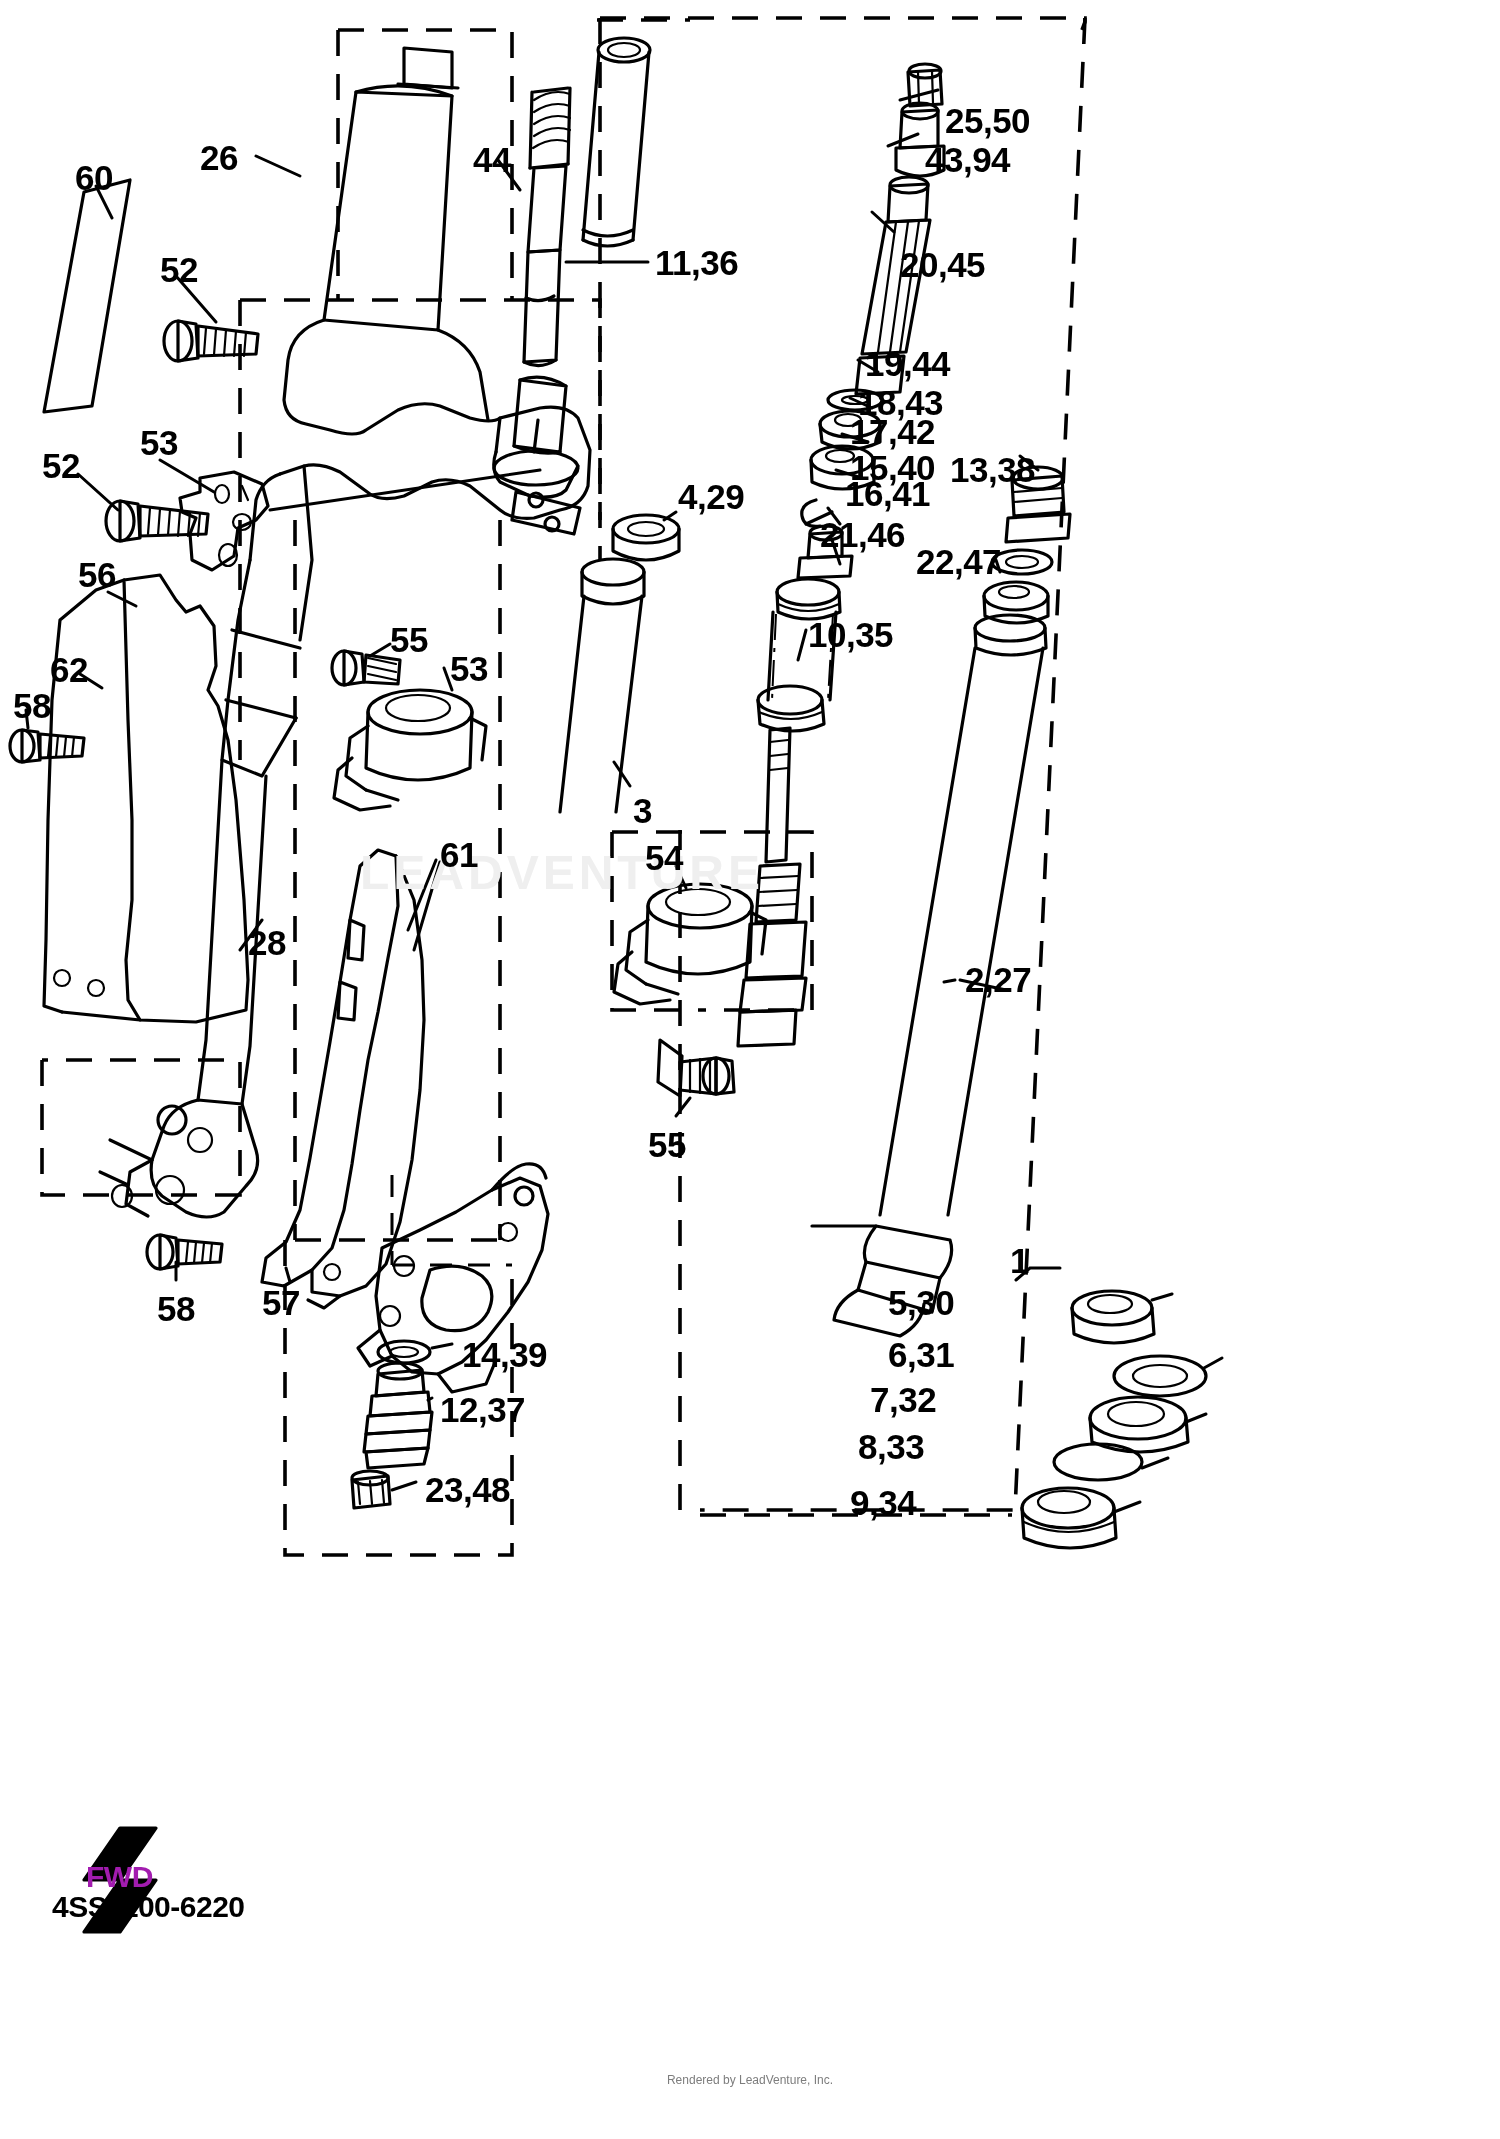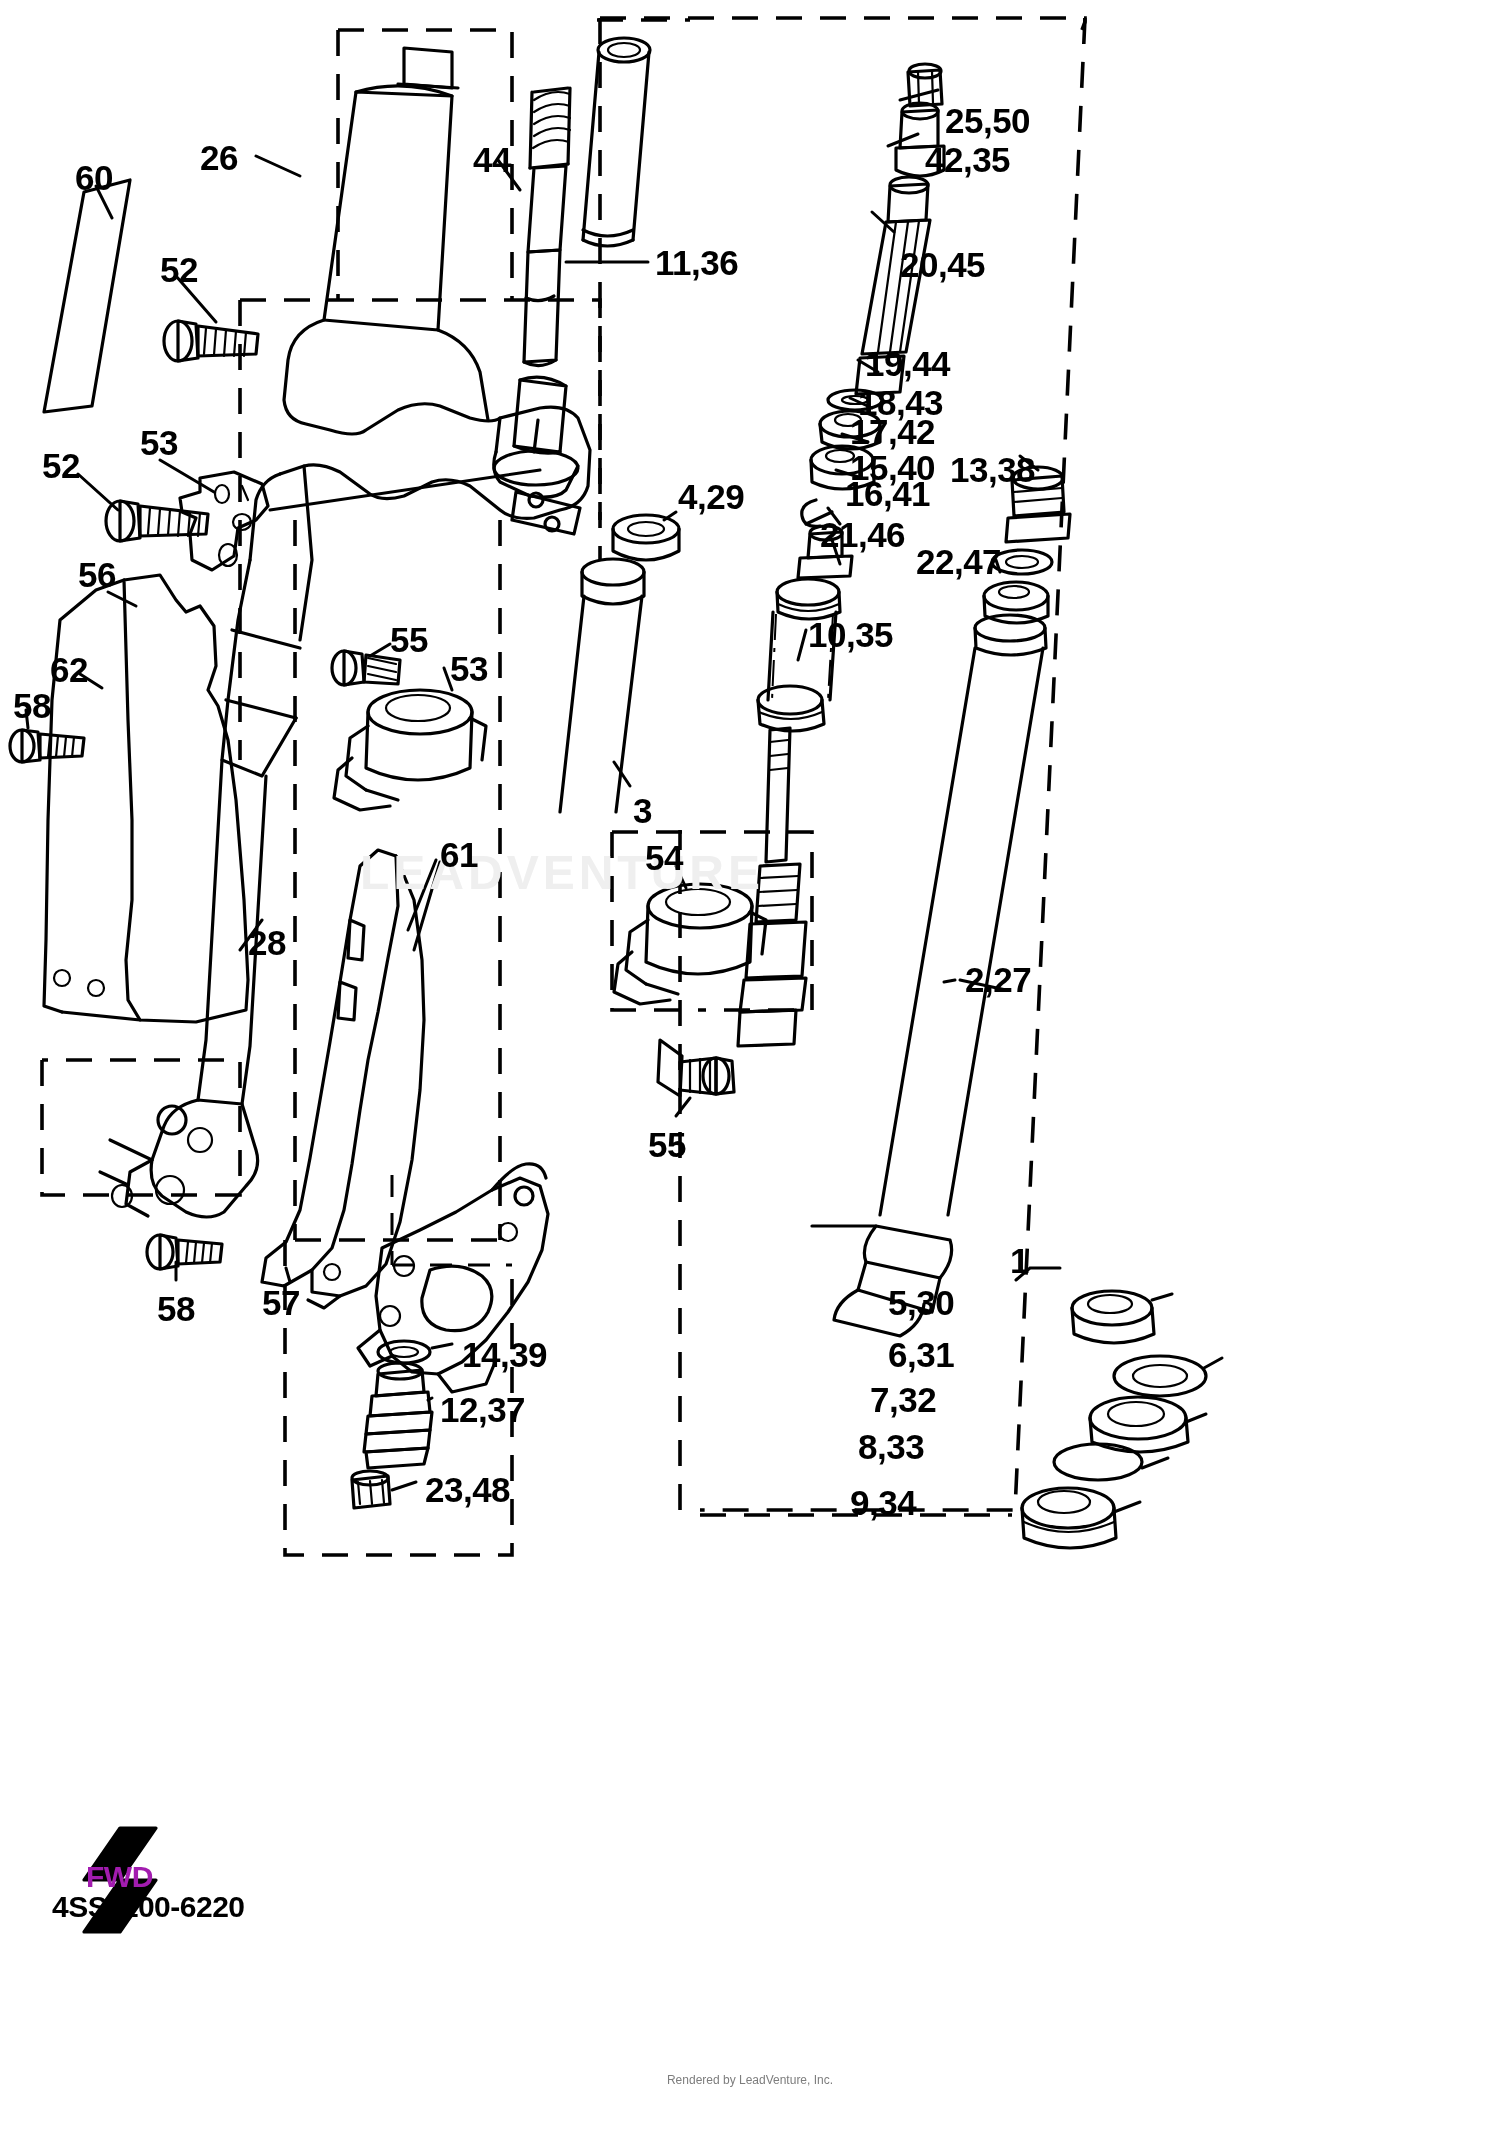"42,35" div.lbl { text: 42,35 -> 43,94 }
